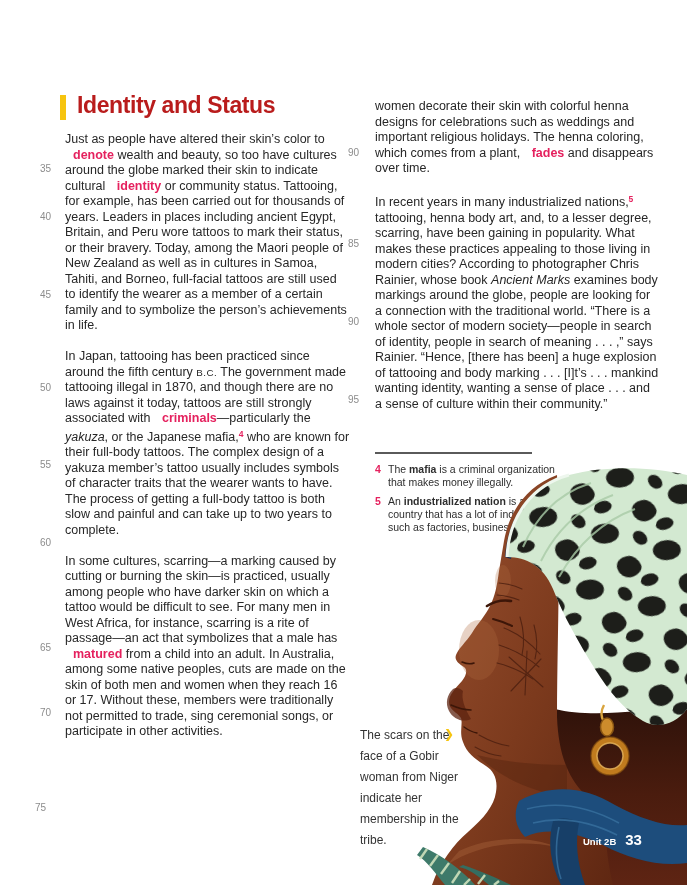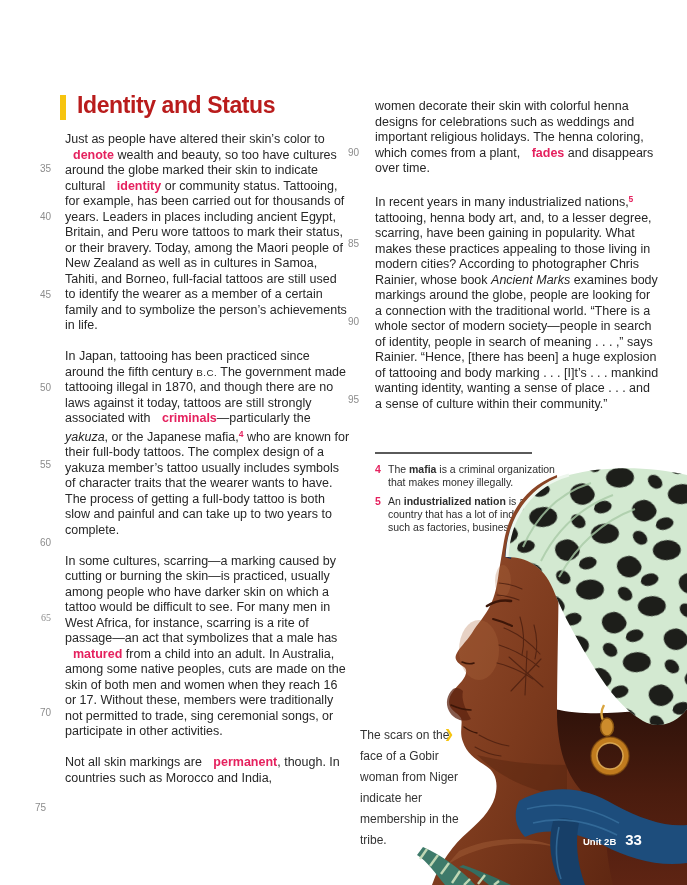"65" span.lineno { font-family: Liberation Serif, serif -> none; top: 612px -> 642px }
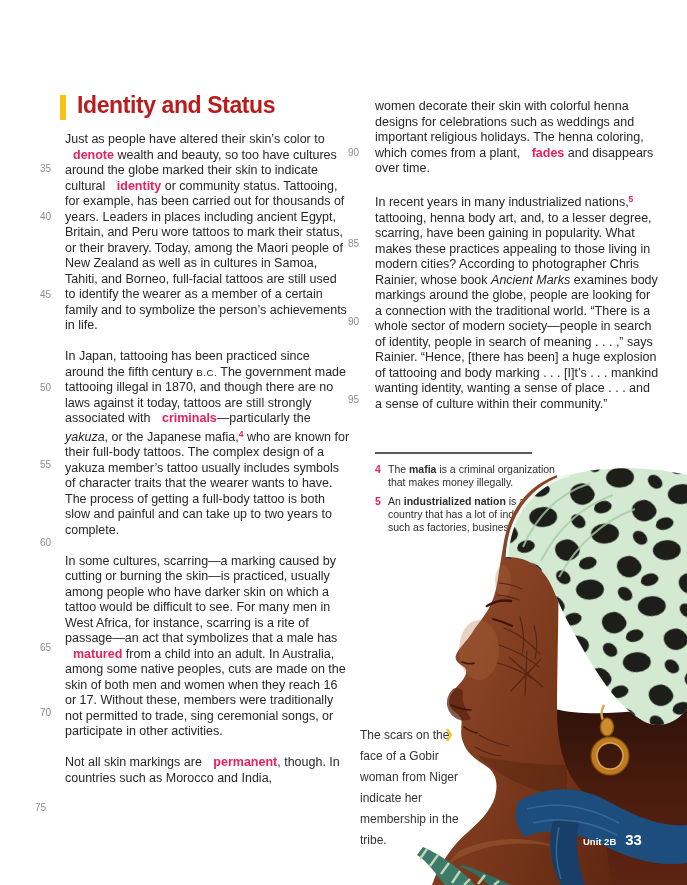"Not all skin markings are" p.body-para { html: <p><span>Not all skin markings are </span><span>permanent</span><span>, though. In countries such as Morocco and India,</span></p> -> none }
